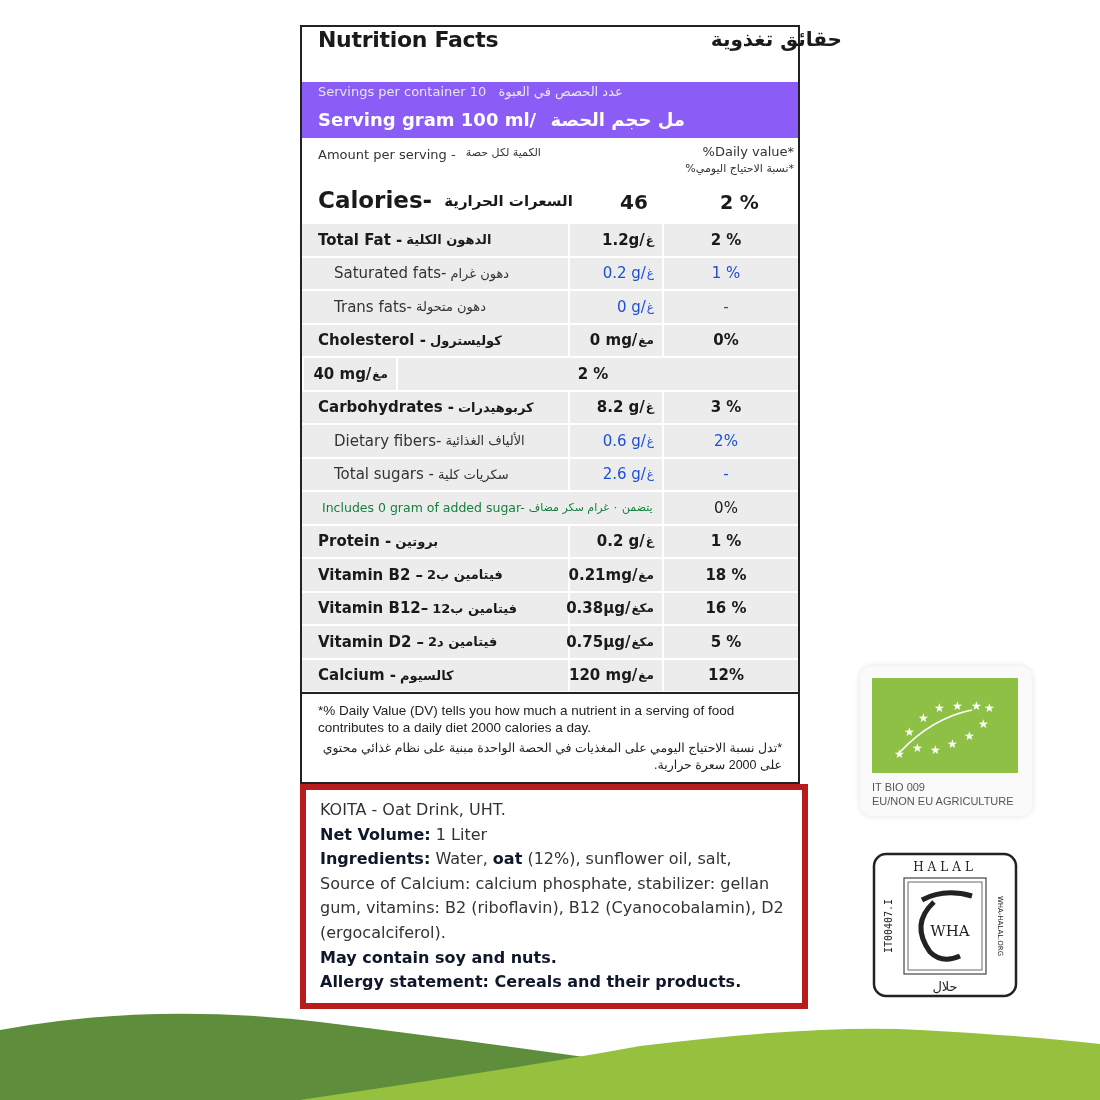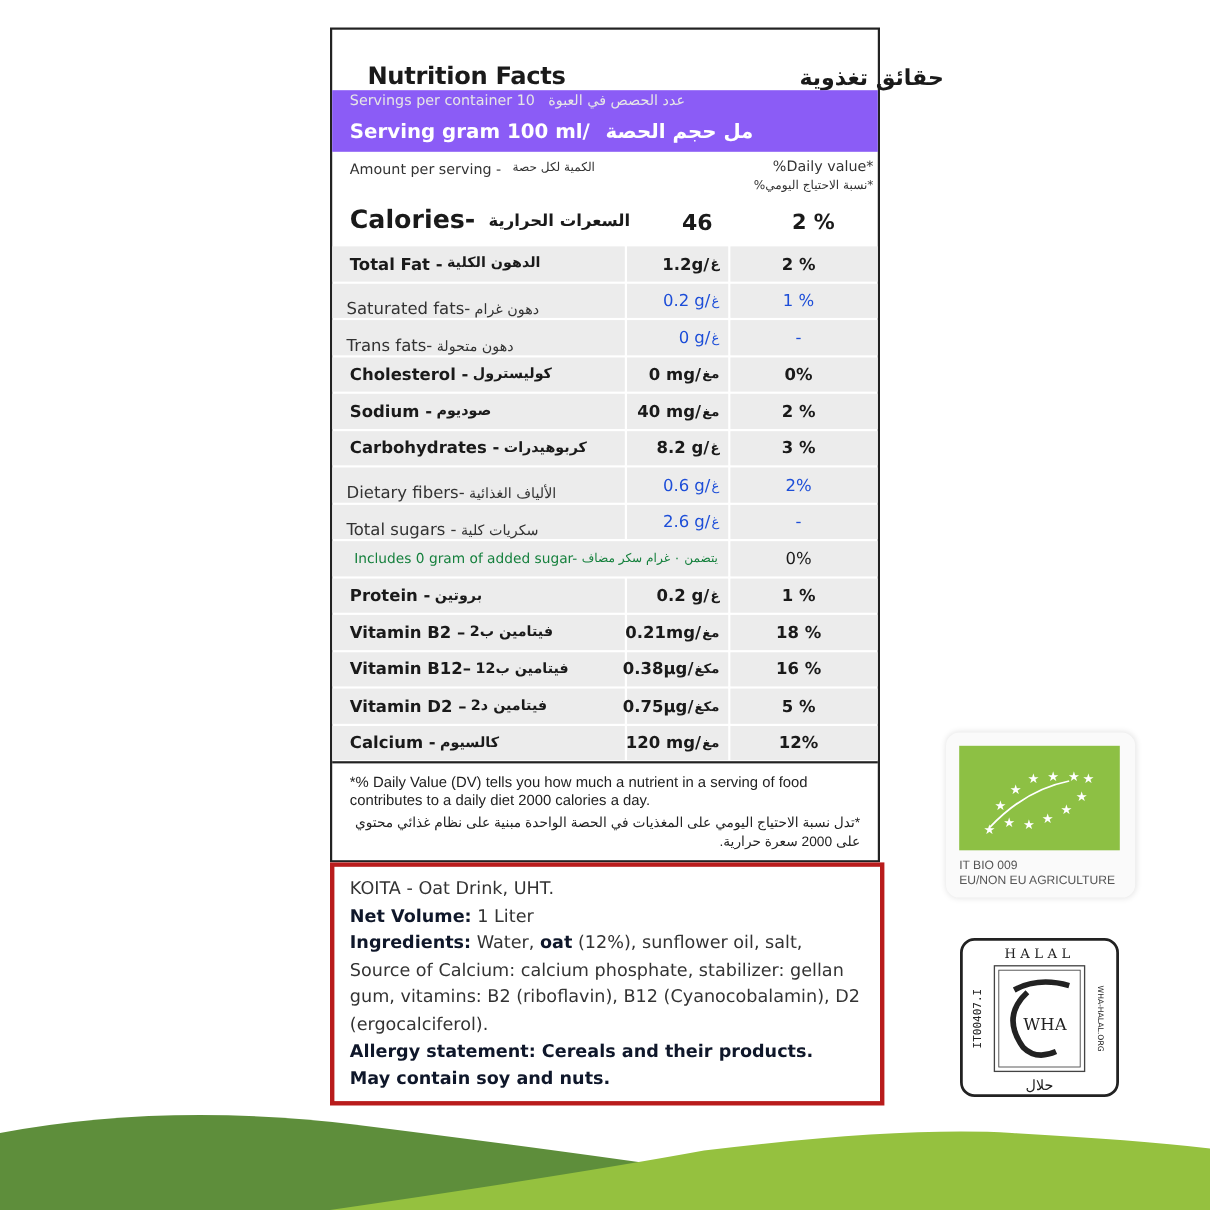"Nutrition Facts" .title-row { align-items: flex-end -> flex-start; left: 16px -> 0 }
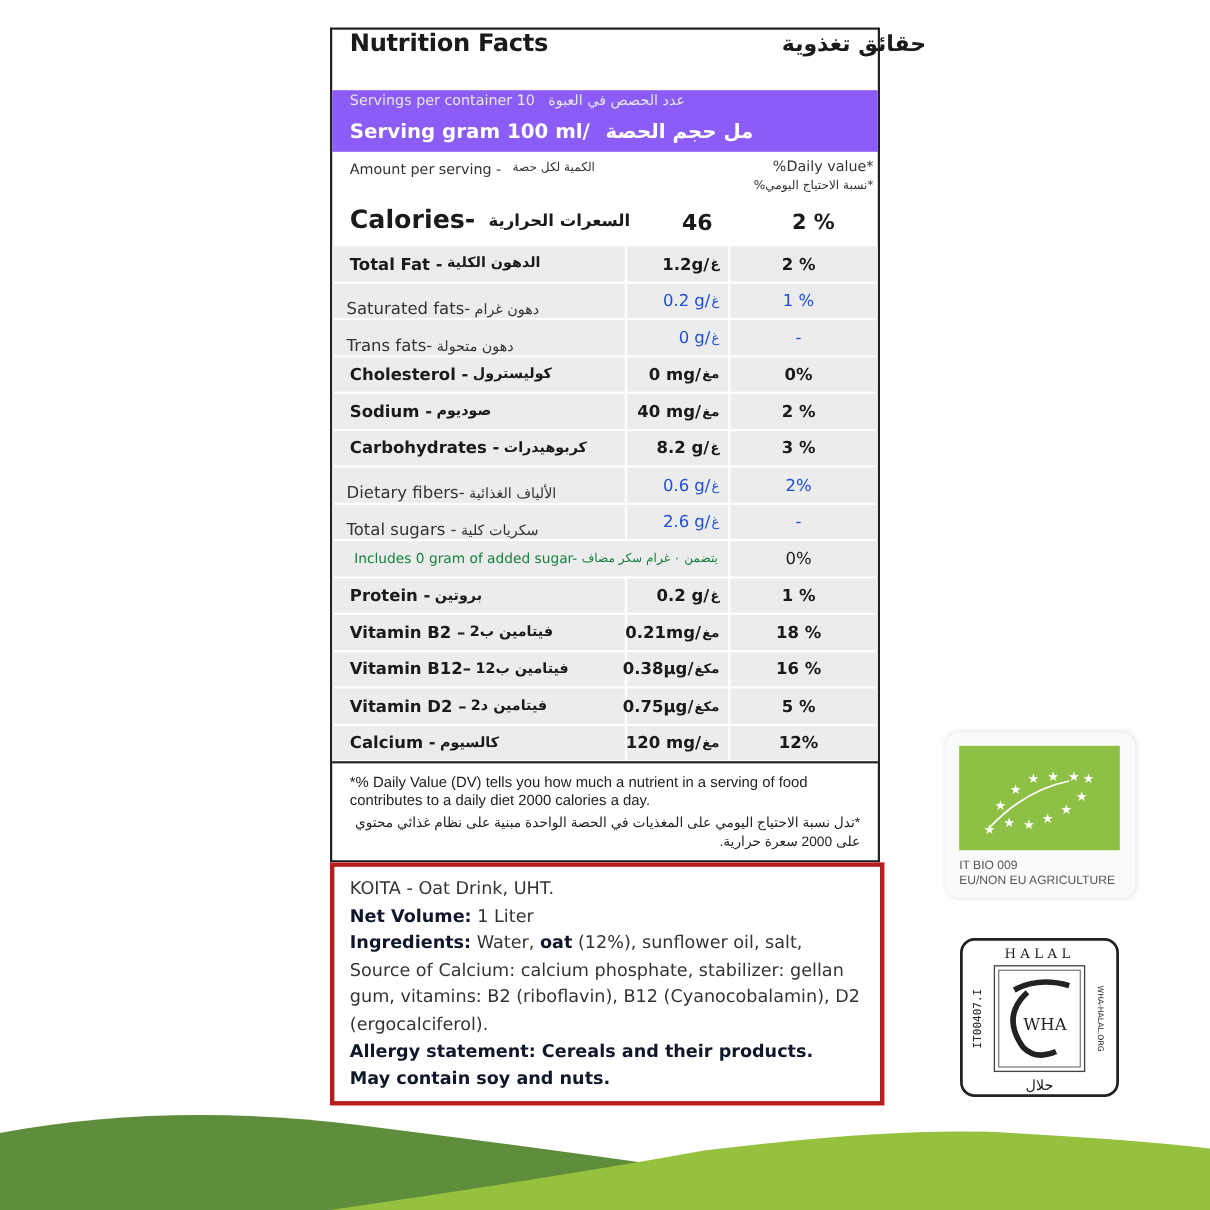"Saturated fats-" .row.sub .c-name { align-items: flex-end -> none; padding-left: 13px -> 32px }
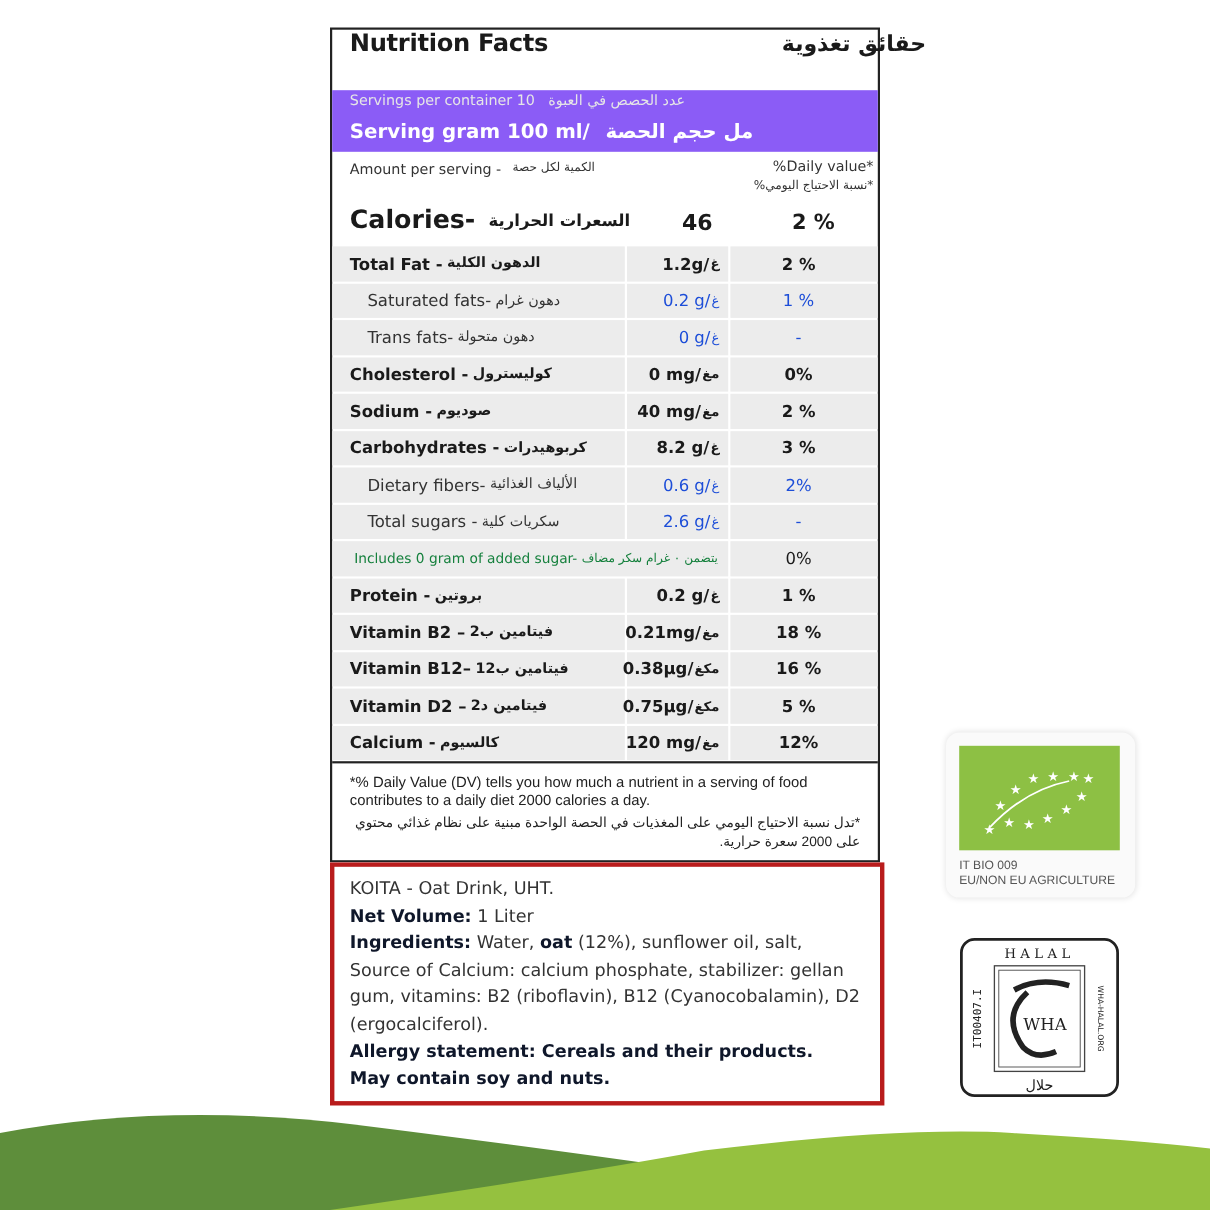"Sodium -" div.c-name { html: <div> <span>Sodium -</span> <span>صوديوم</span> </div> -> none }
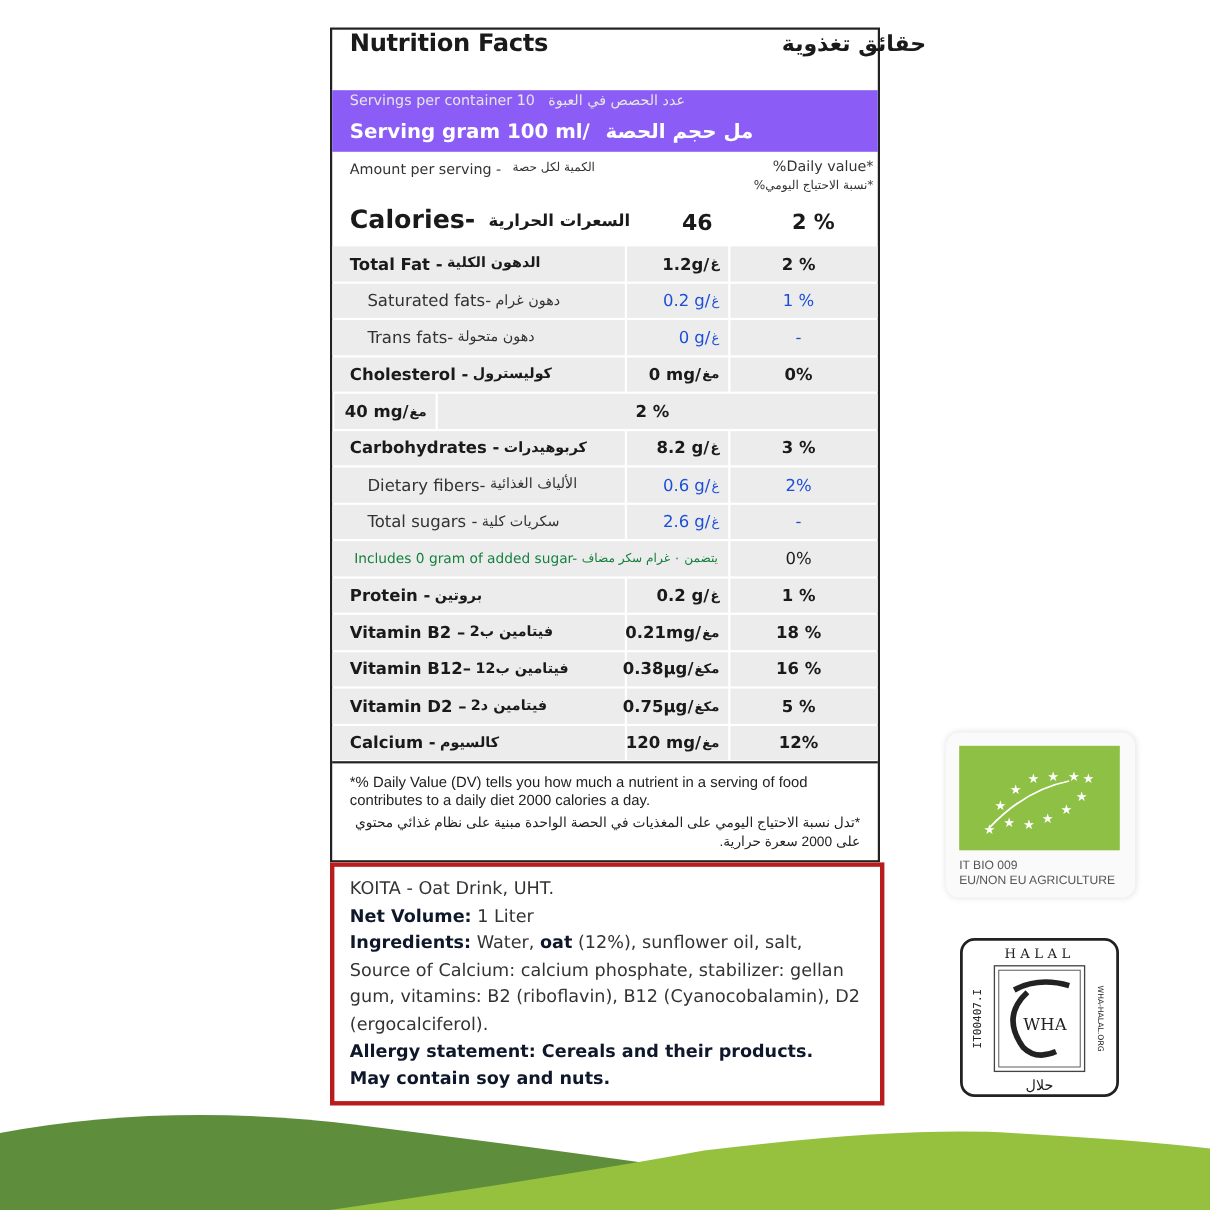"KOITA - Oat Drink, UHT." .ingredients { border: 4px solid #b91c1c -> 6px solid #b91c1c }
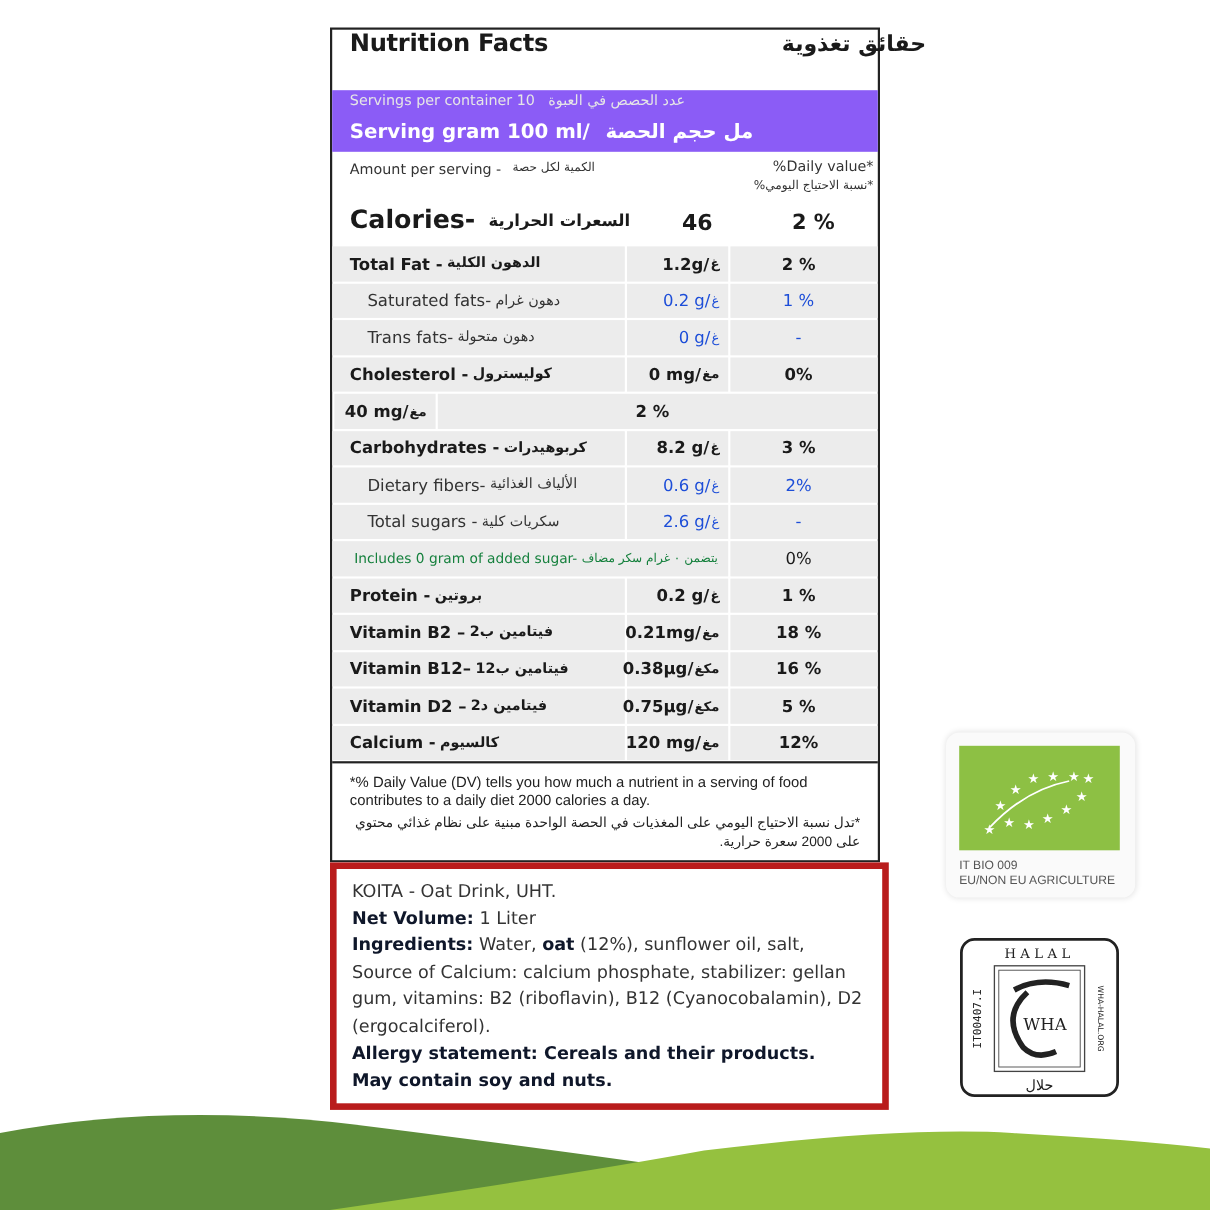"Allergy statement: Cereals and their" div { order: before "May contain soy and nuts." -> after "May contain soy and nuts." }
